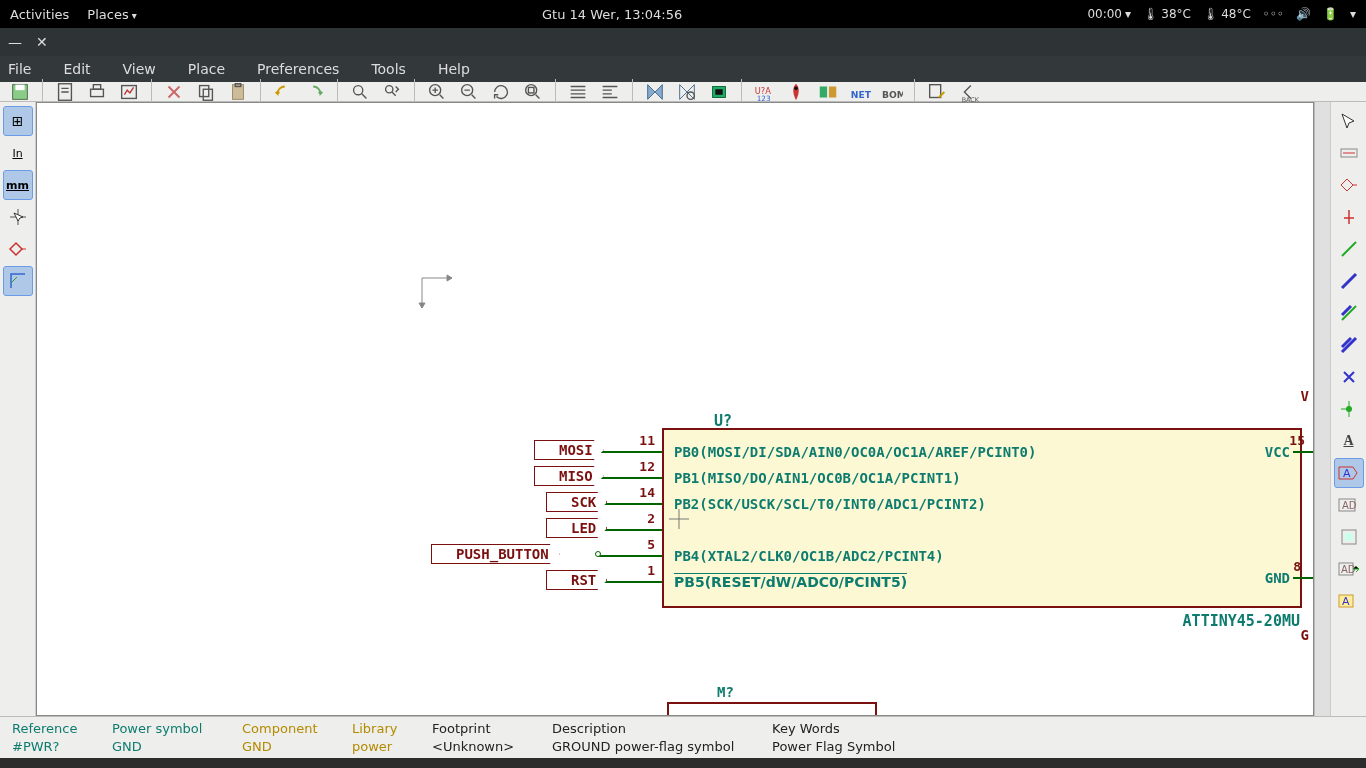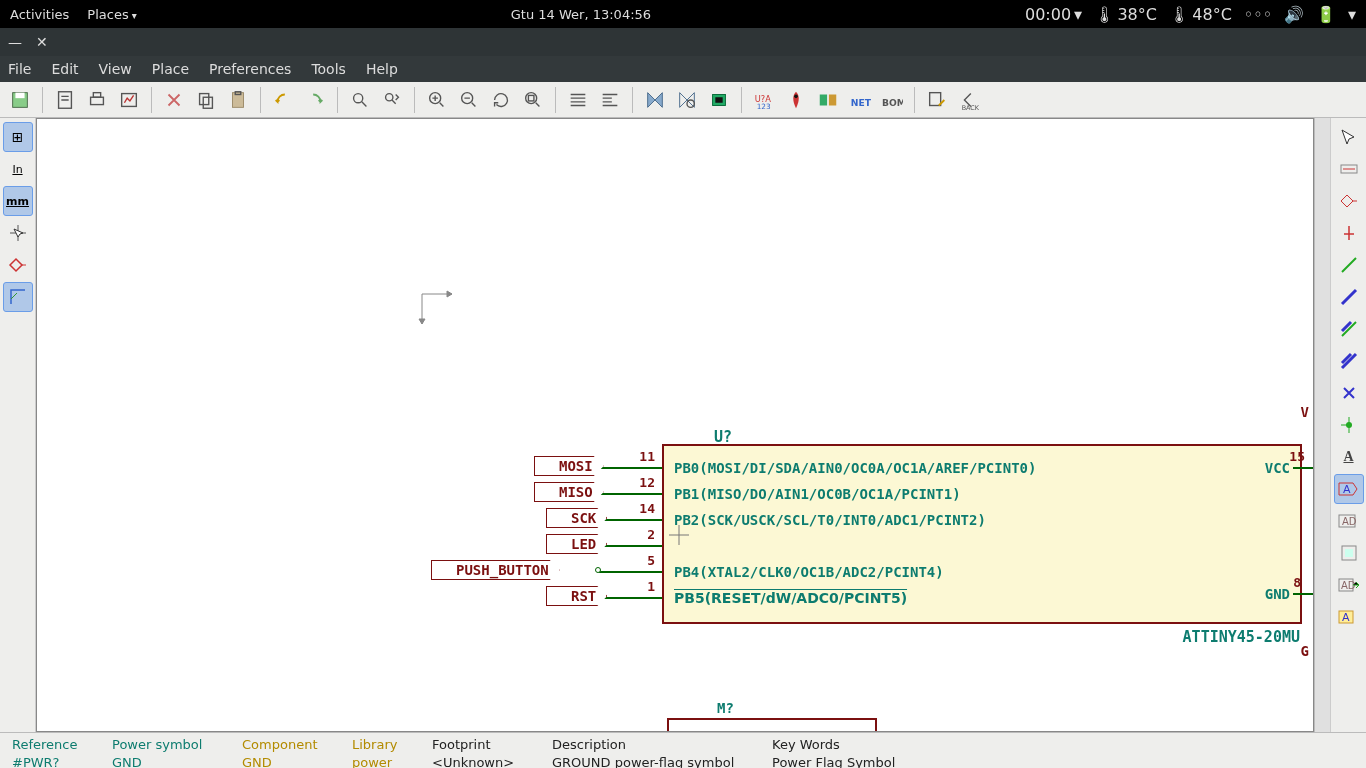"00:00" .sysbar .right { font-size: 16px -> 12px }
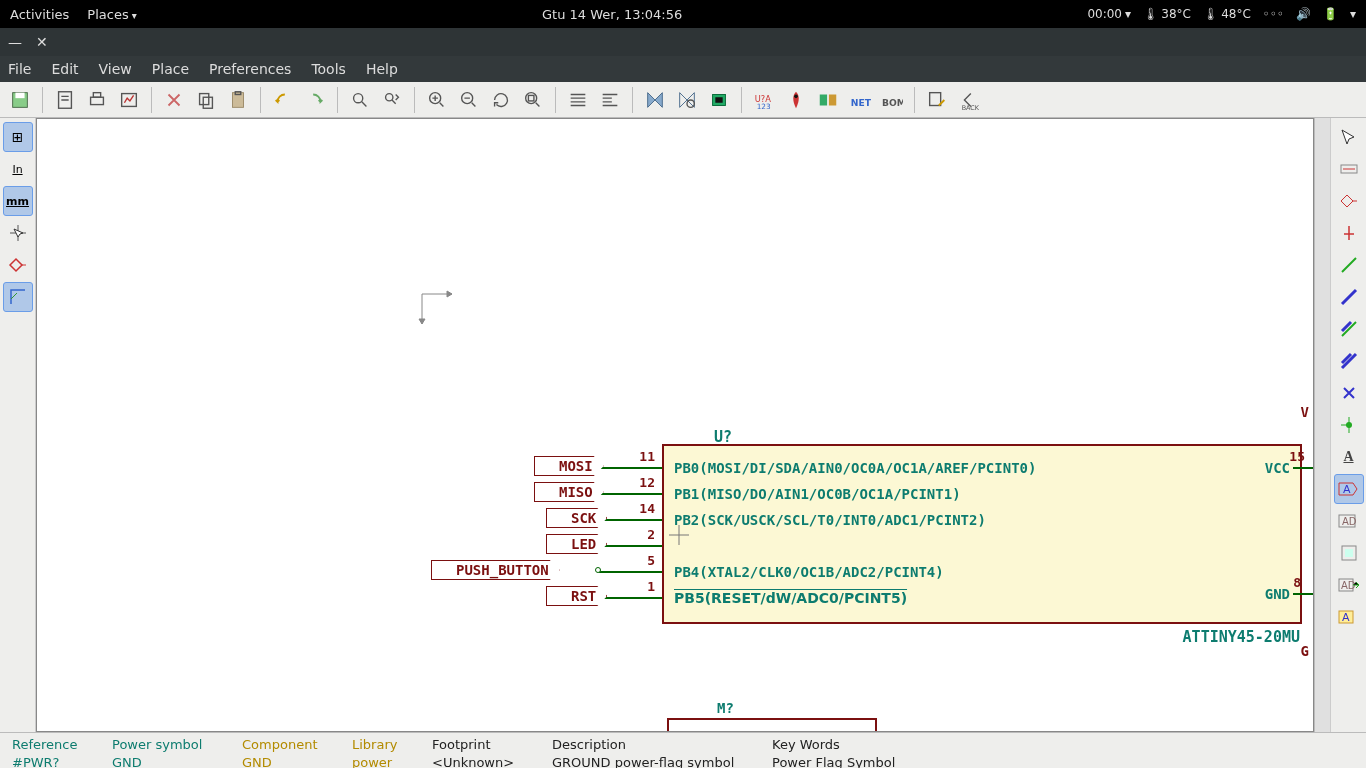"File" .menubar { gap: 20px -> 32px }
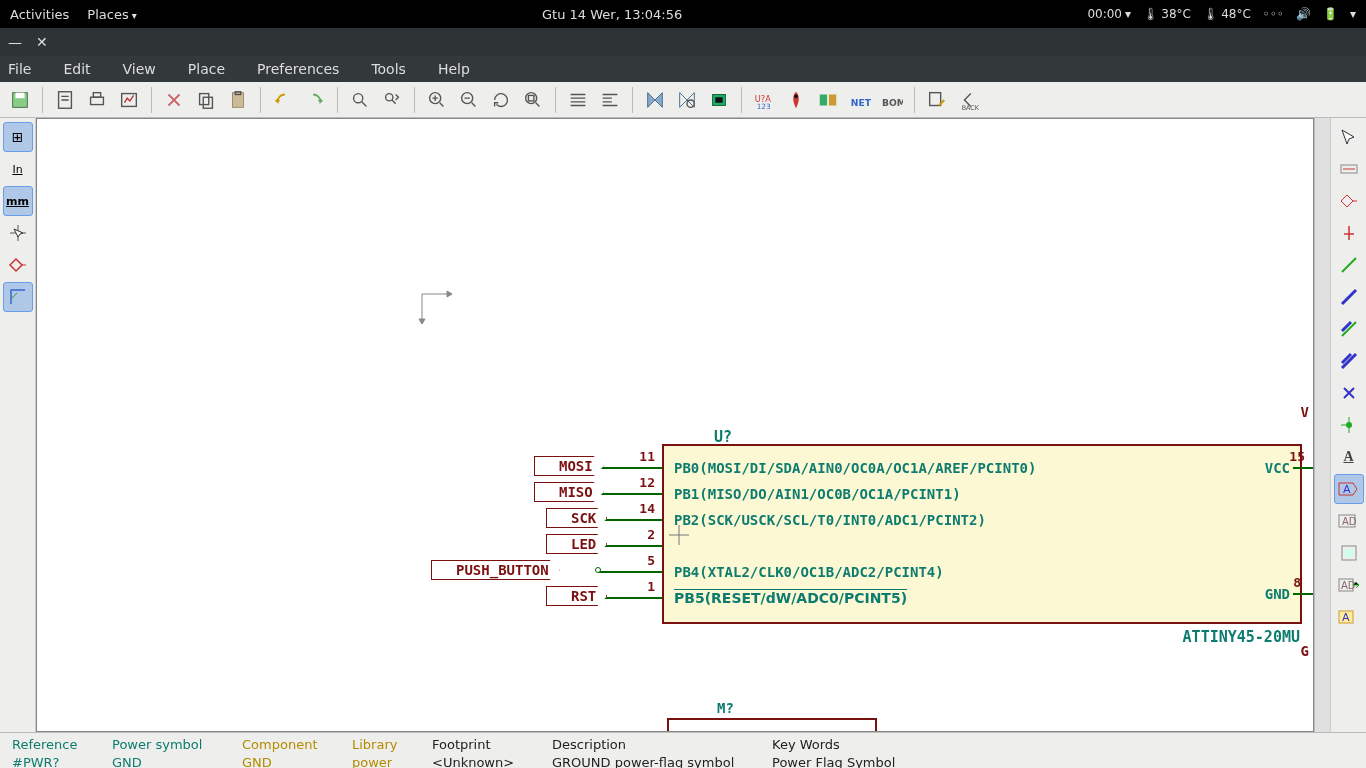"U?A" .toolbar { height: 36px -> 20px }
